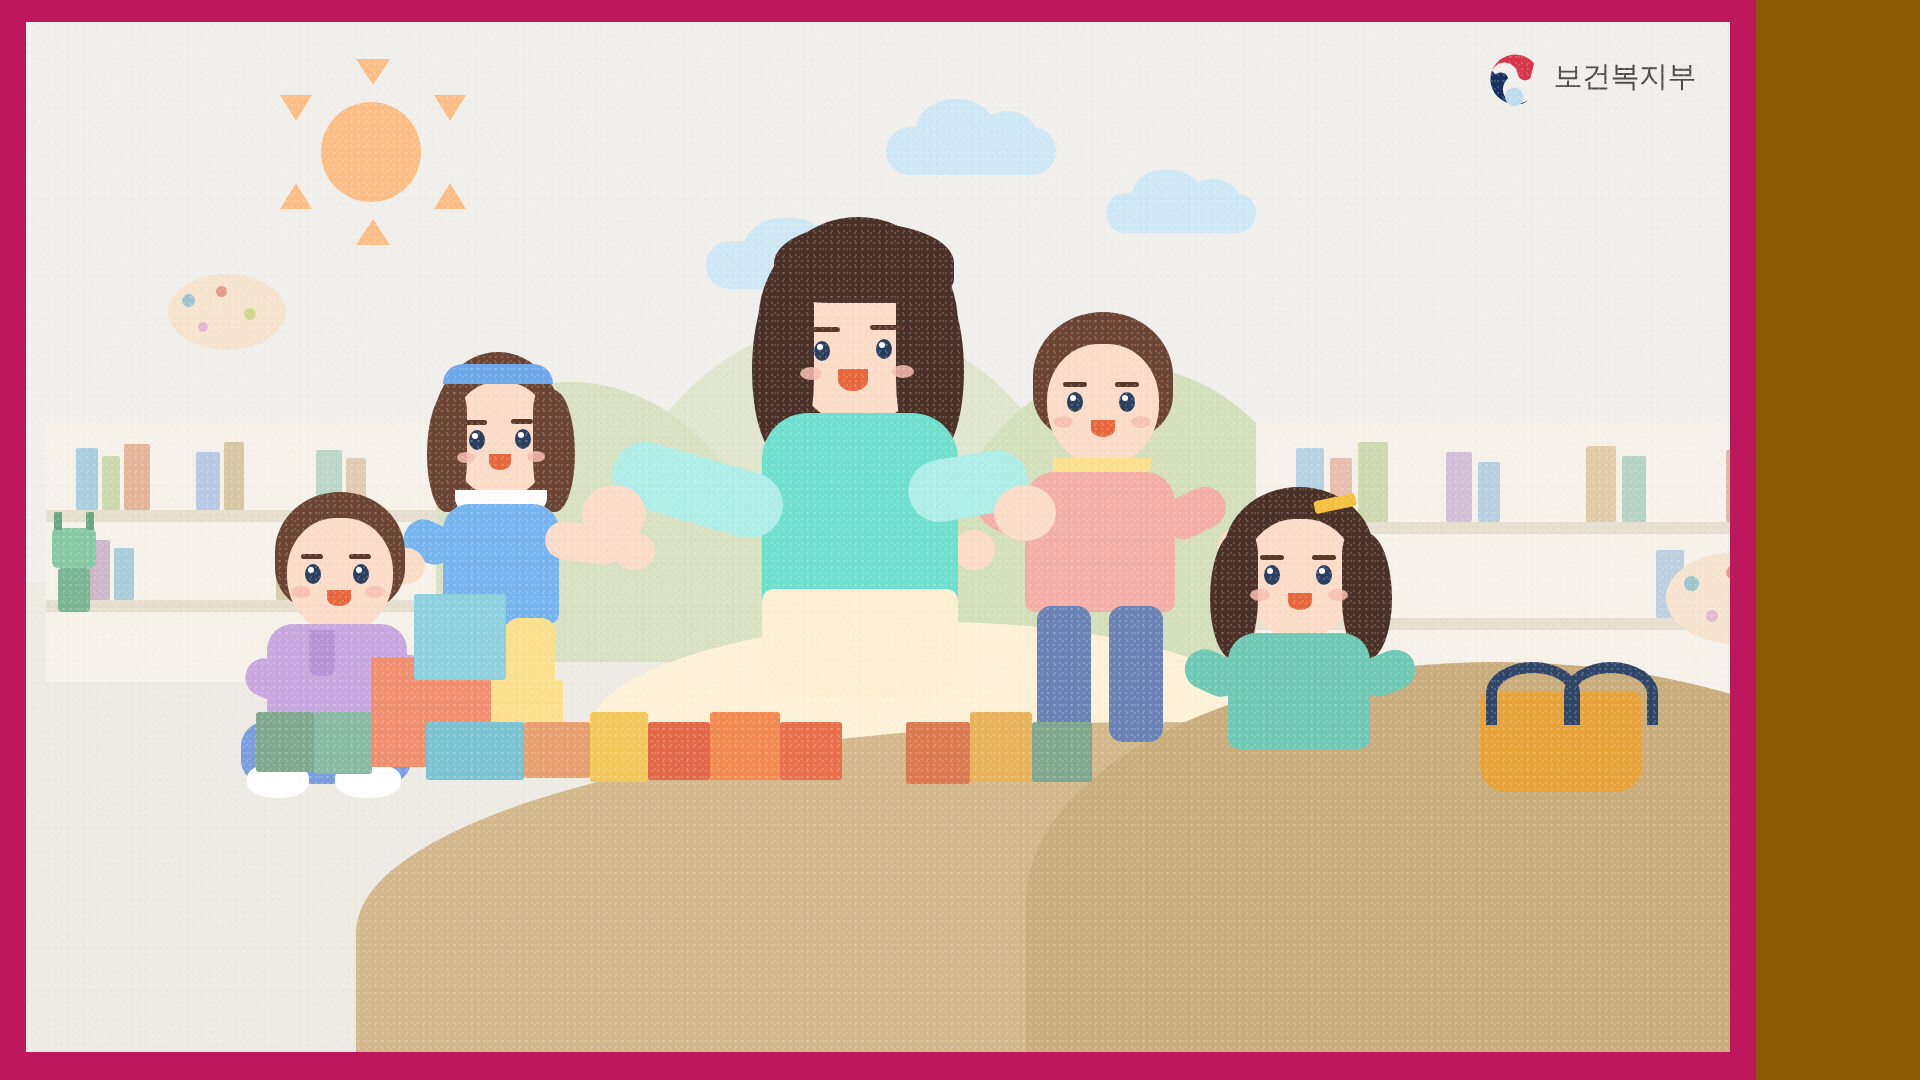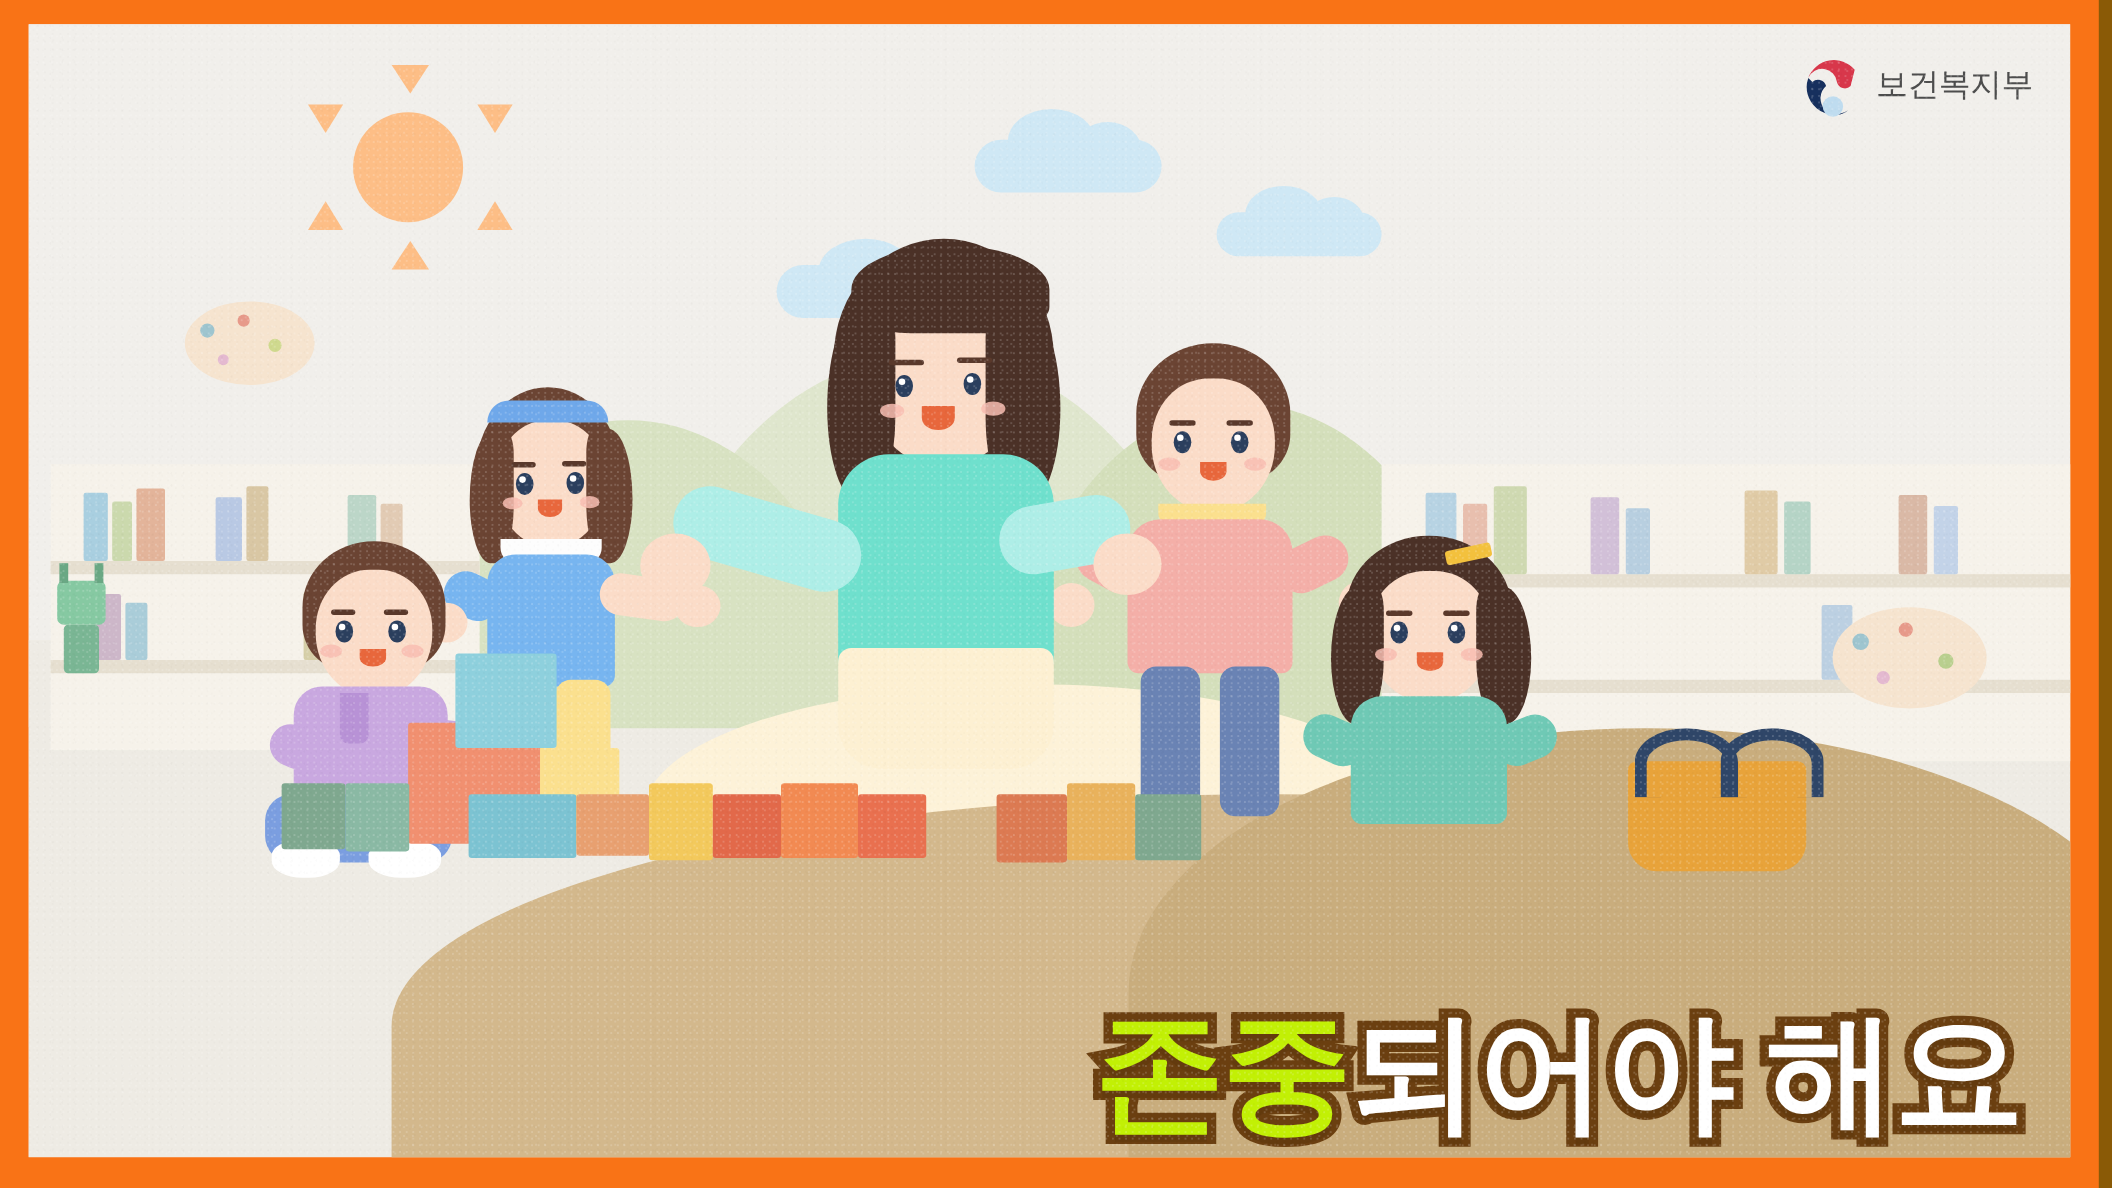"보건복지부" #poster { background: #f97316 -> #be185d; width: 1908px -> 1756px }
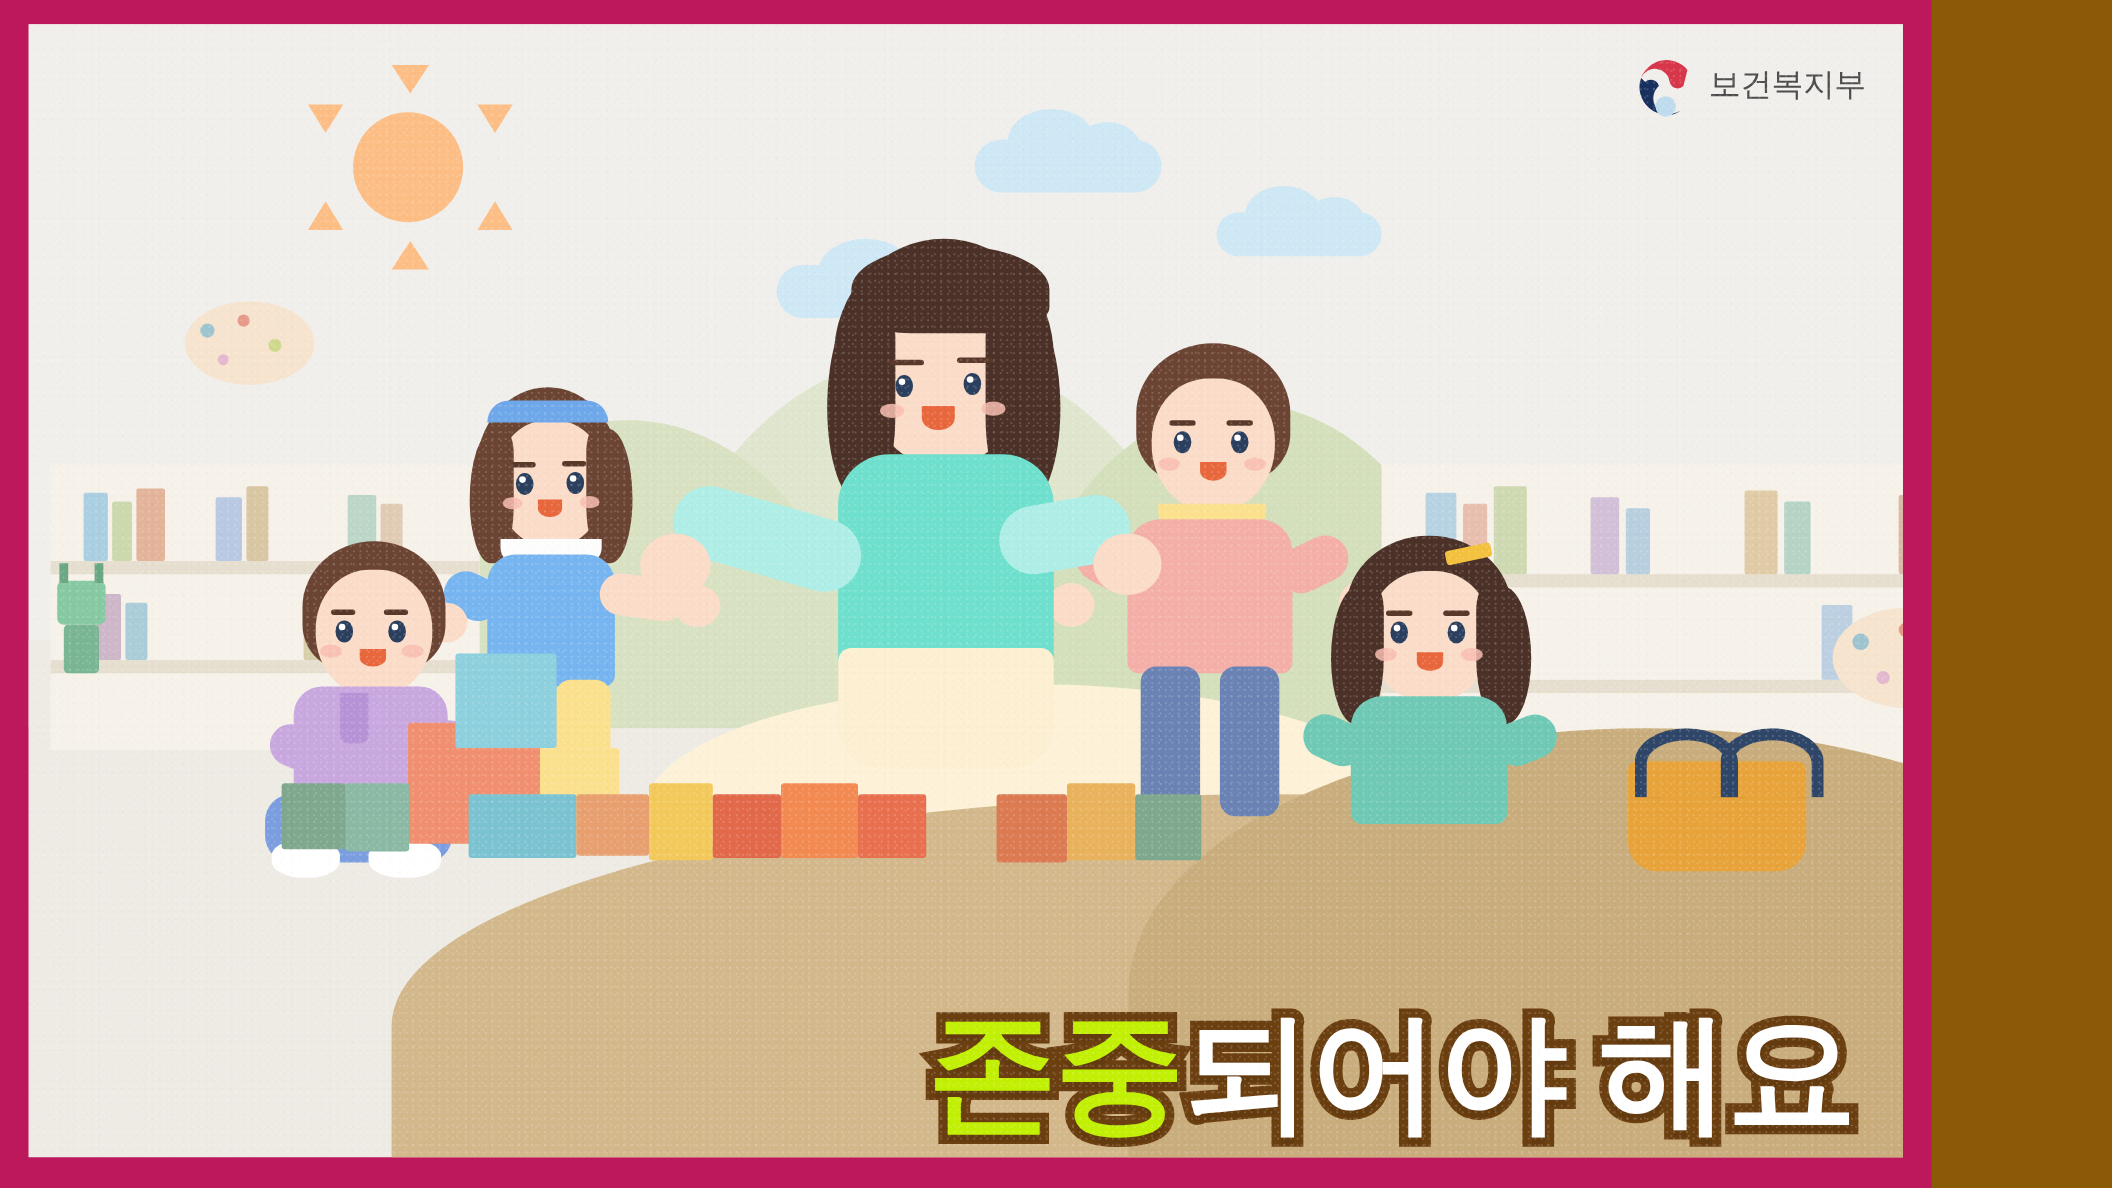"존중되어야 해요" div.hl-line { html: <div> <span>존중</span><span>되어야 해요</span> </div> -> none }
